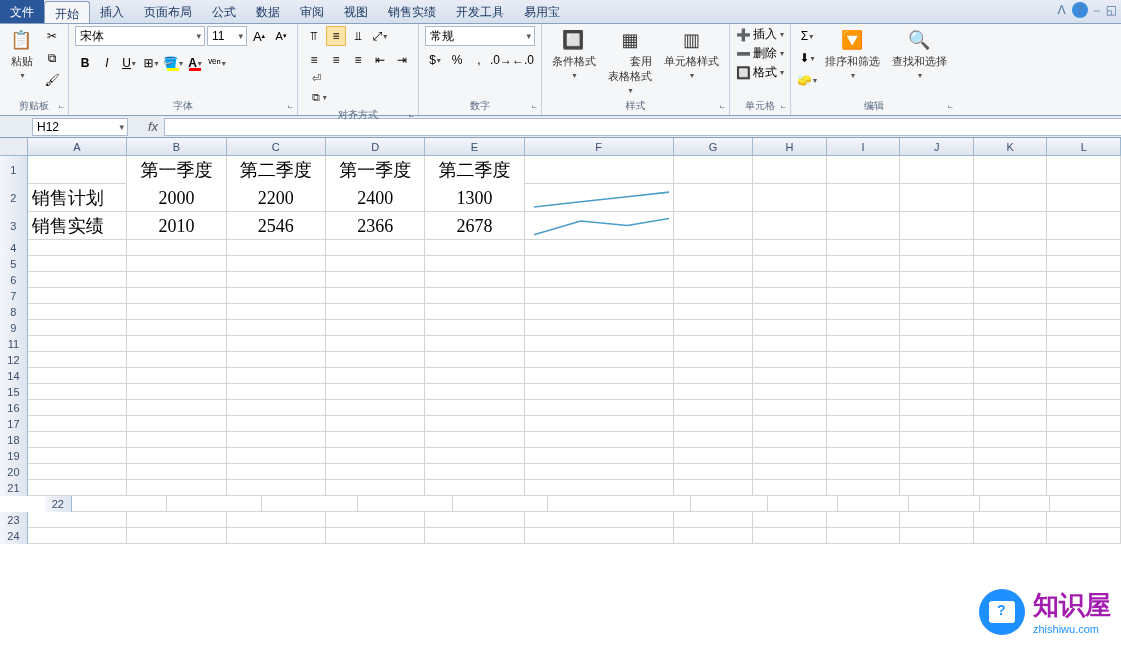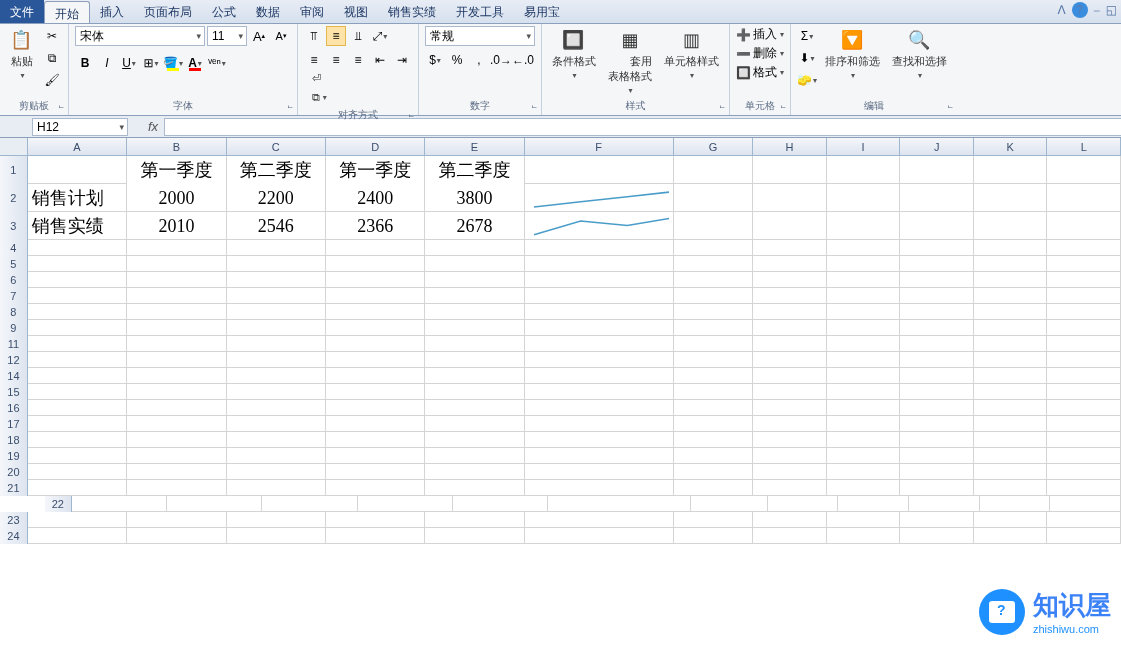"3800" div.cell { text: 3800 -> 1300 }
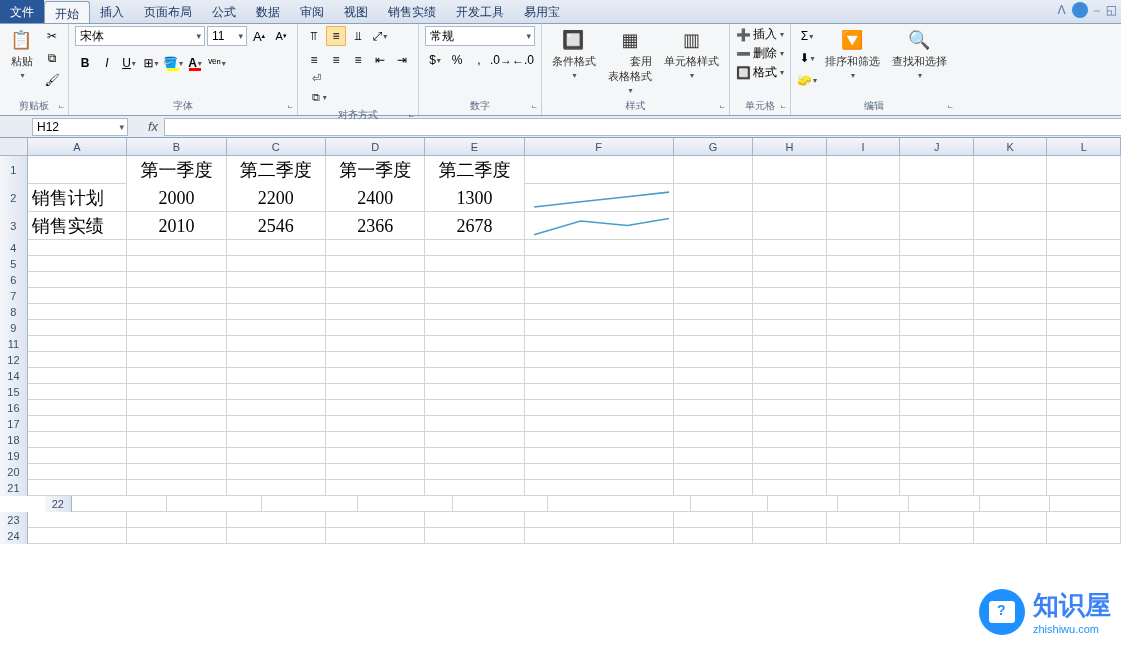"知识屋" .wm-text { color: #3b82f6 -> #a21caf }
